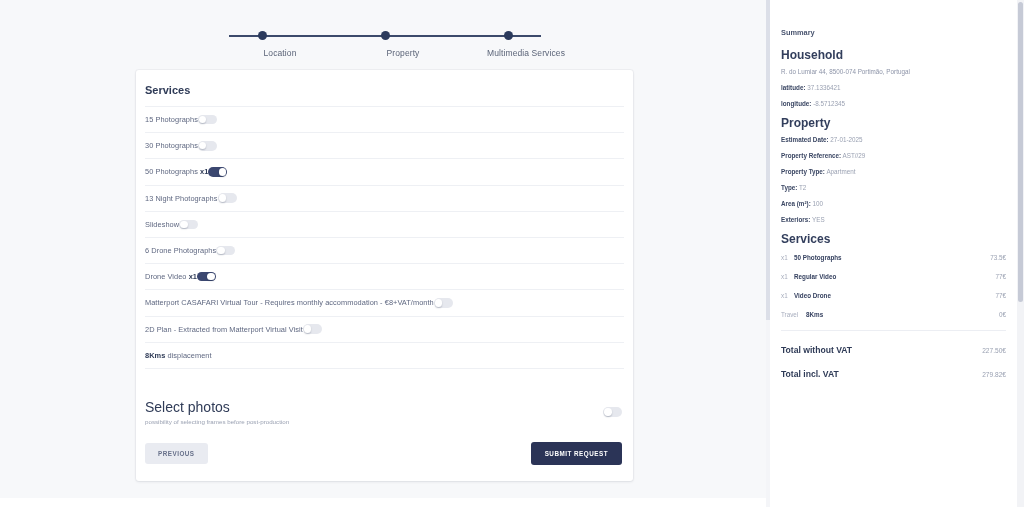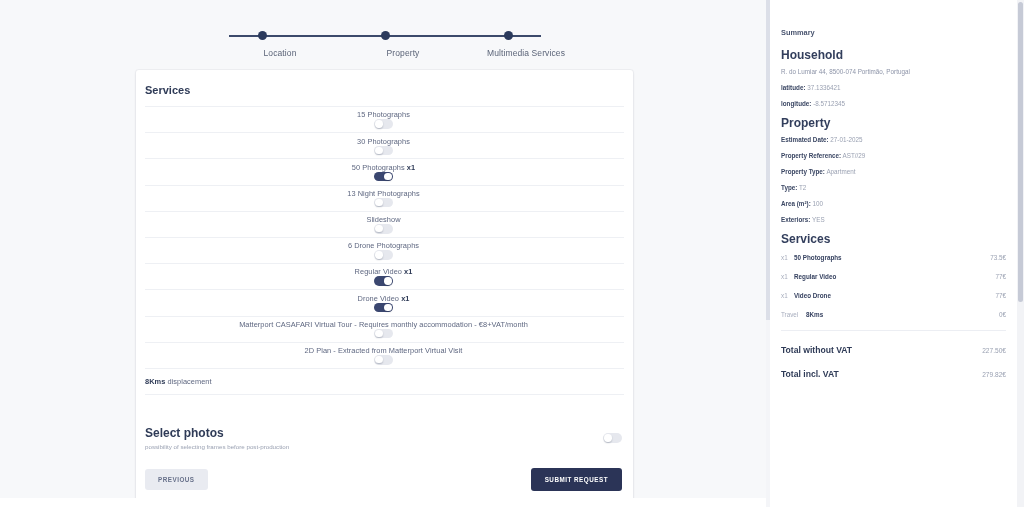"15 Photographs" .svc-row { flex-direction: column -> none; justify-content: center -> flex-start }
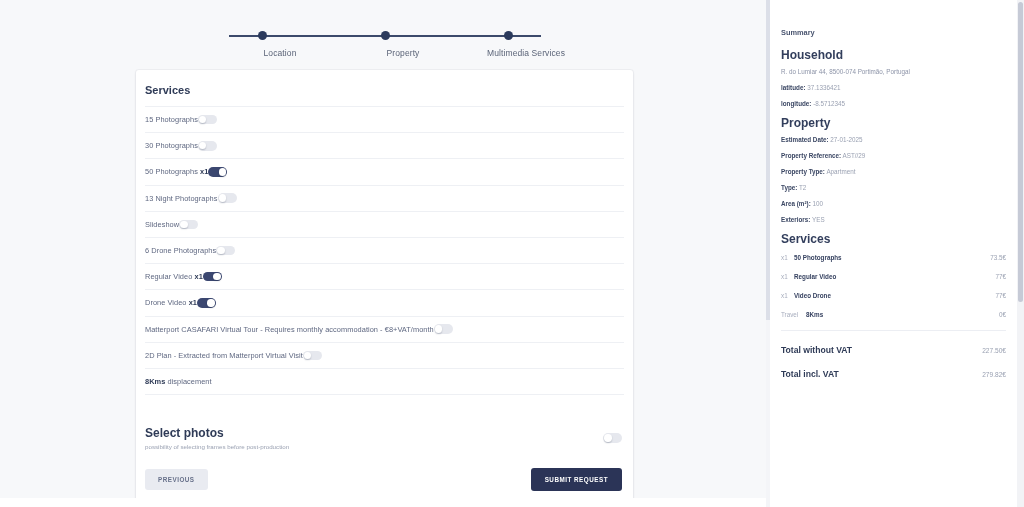"Regular Video x1" div.svc-row { html: <div> <span><span>Regular Video</span> <b>x1</b></span> <div> <span></span> </div> </div> -> none }
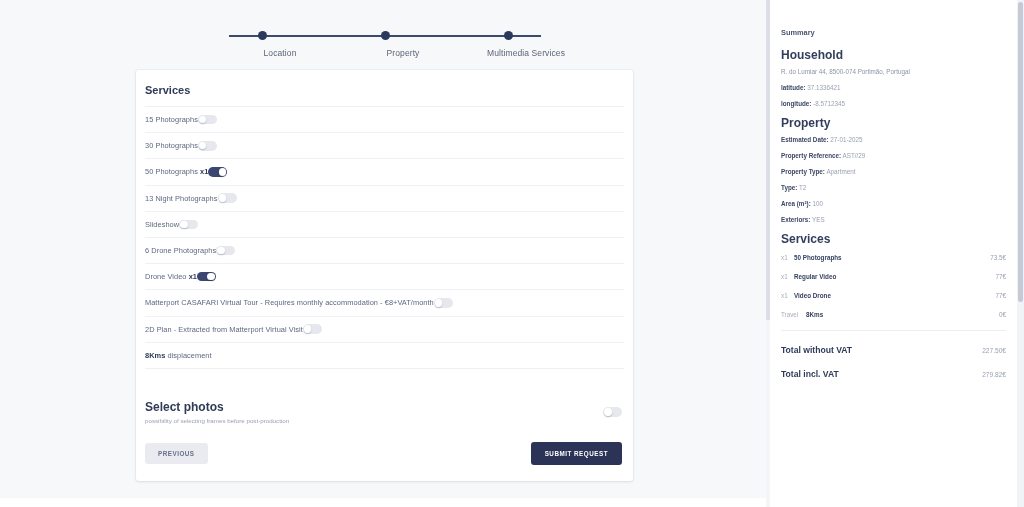"Select photos" .sp-title { font-size: 12px -> 14px; font-weight: bold -> normal }
